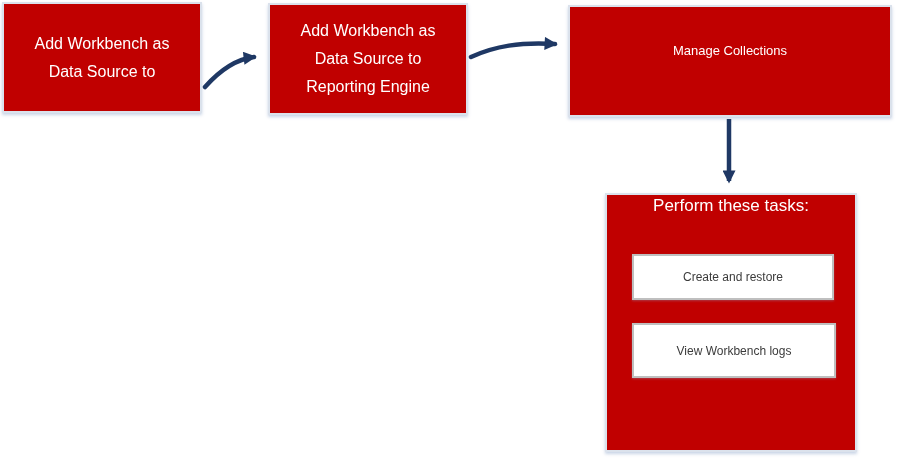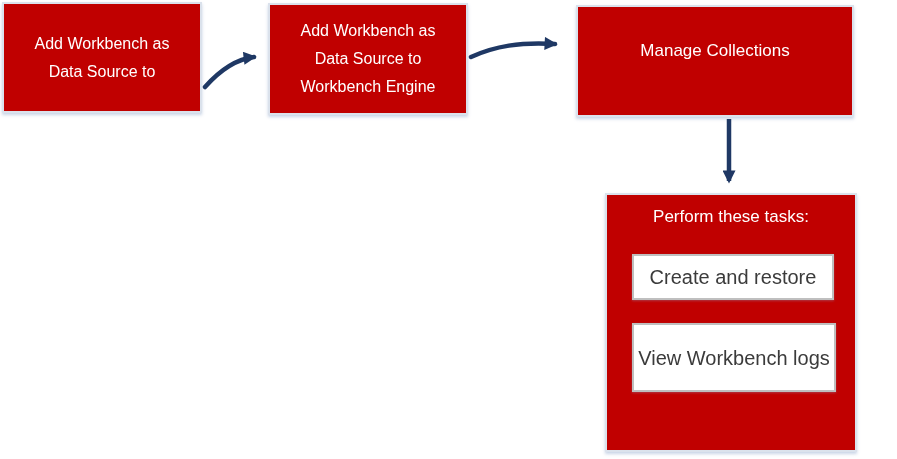"Manage Collections" .node-manage { font-size: 17px -> 13px; margin-left: 8px -> none; width: 278px -> 324px }
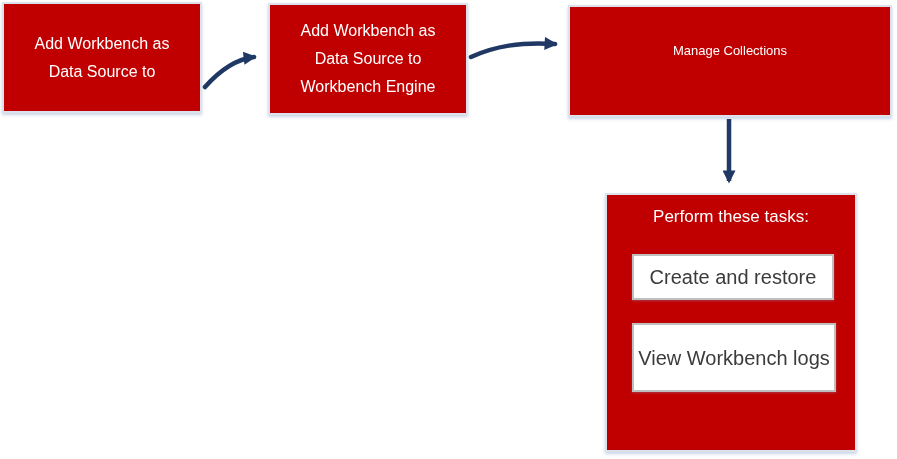"Workbench Engine" div.line { text: Workbench -> Reporting }
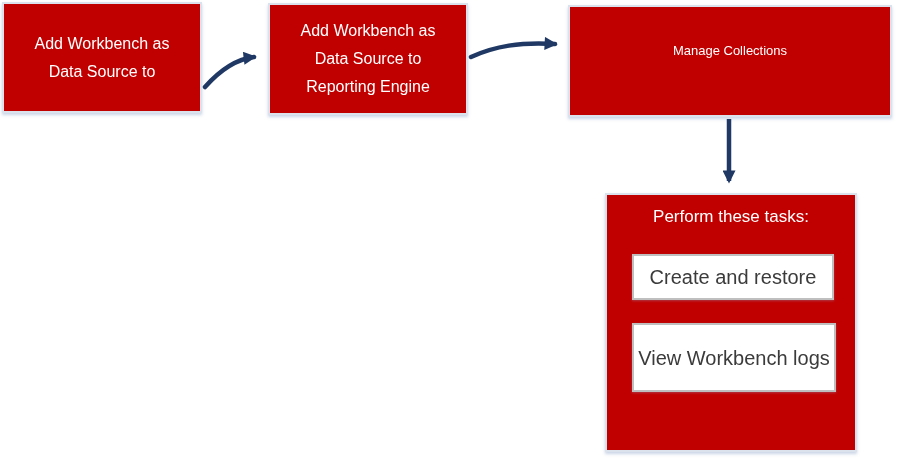"Perform these tasks:" .node-perform { padding-top: 11px -> none }
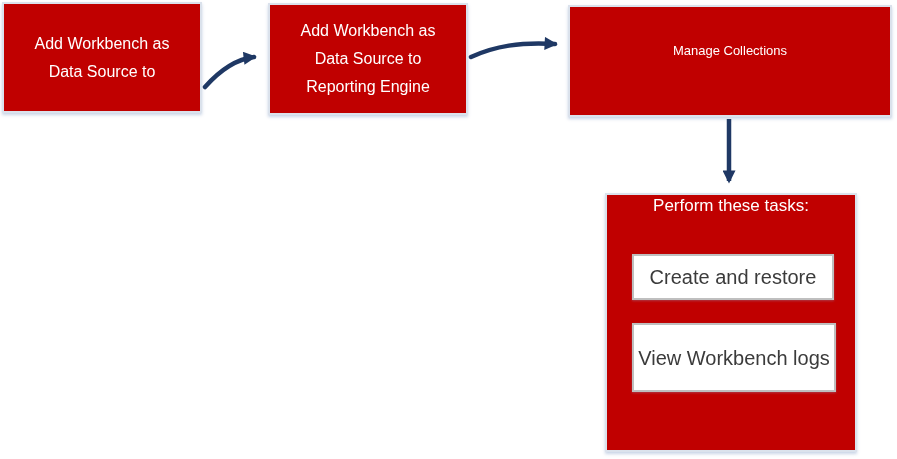"Create and restore" .task-box { font-size: 20px -> 12px }
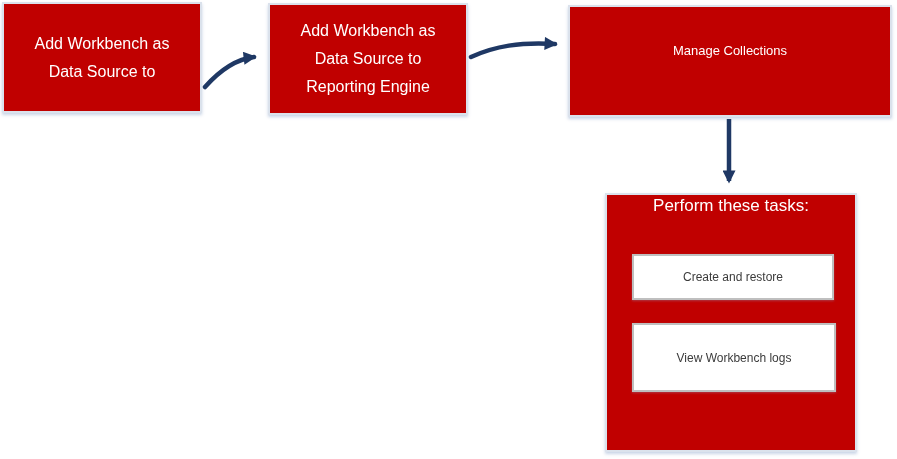"View Workbench logs" .task-box-2 { height: 69px -> 55px }
